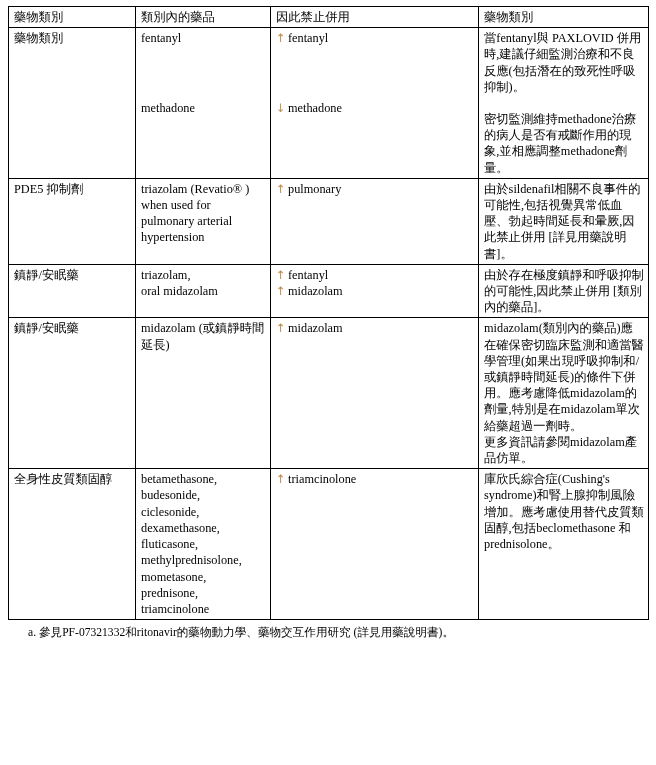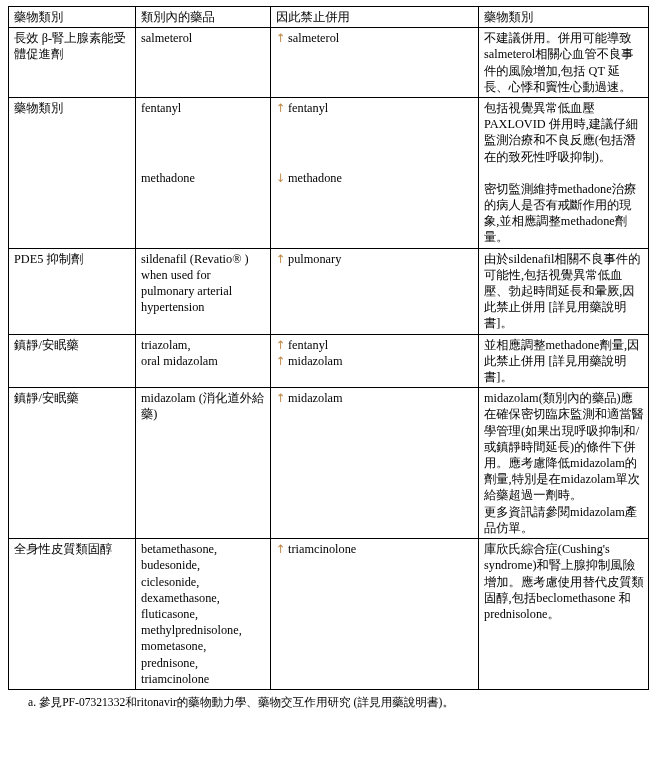"長效 β-腎上腺素能受體促進劑" tr { html: <tr> <td> <span>長效 β-腎上腺素能受體促進劑</span> </td> <td> <span>salmeterol</span> </td> <td> <span><span>↑</span><span>salmeterol</span></span> </td> <td> <span>不建議併用。併用可能導致salmeterol相關心血管不良事件的風險增加,包括 QT 延長、心悸和竇性心動過速。</span> </td> </tr> -> none }
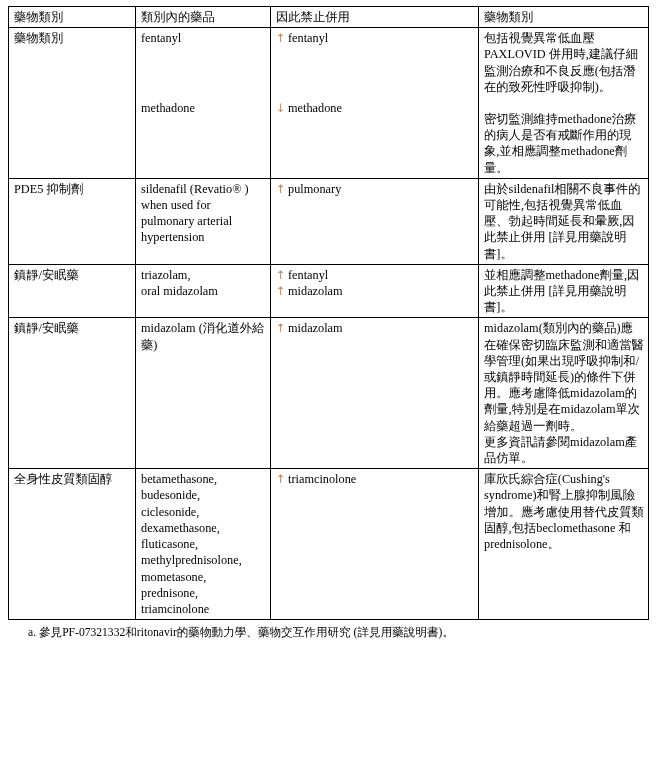"包括視覺異常低血壓 PAXLOVID" span.sub-block { text: 包括視覺異常低血壓 -> 當fentanyl與 }
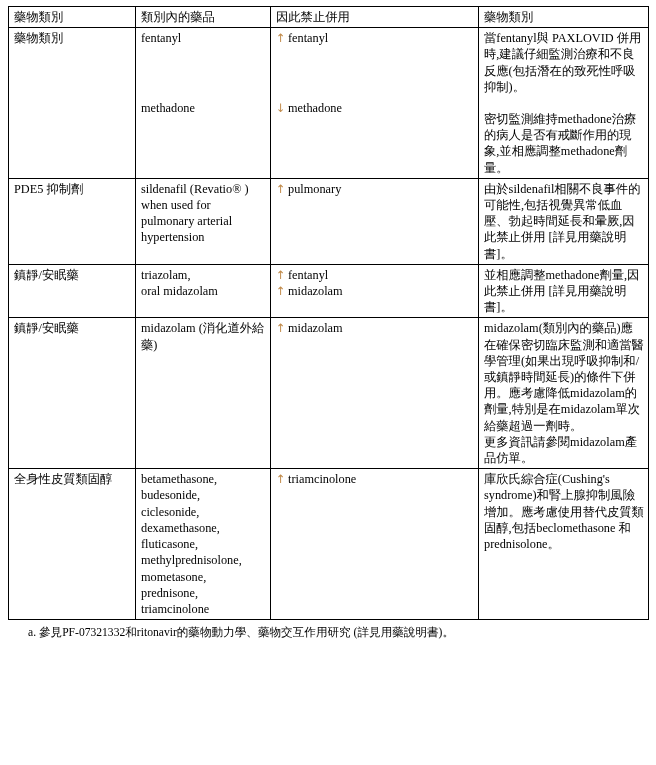"sildenafil (Revatio® )" span.cell-inner { text: sildenafil -> triazolam }
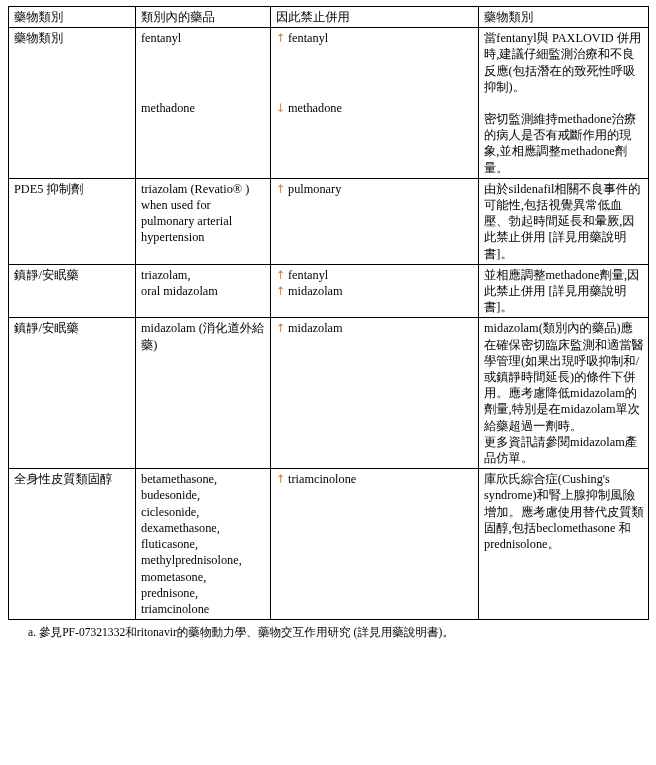"並相應調整methadone劑量,因此禁止併用 [詳見用藥說明書]。" span.cell-inner { text: 並相應調整methadone劑量,因此禁止併用 [詳見用藥說明書 -> 由於存在極度鎮靜和呼吸抑制的可能性,因此禁止併用 [類別內的藥品 }
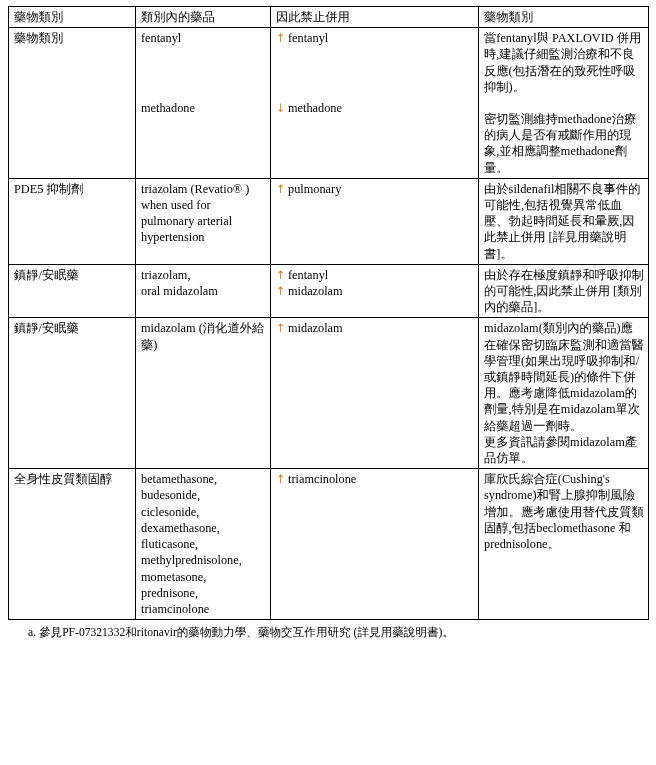"midazolam (消化道外給藥)" span.cell-inner { text: 消化道外給藥 -> 或鎮靜時間延長 }
